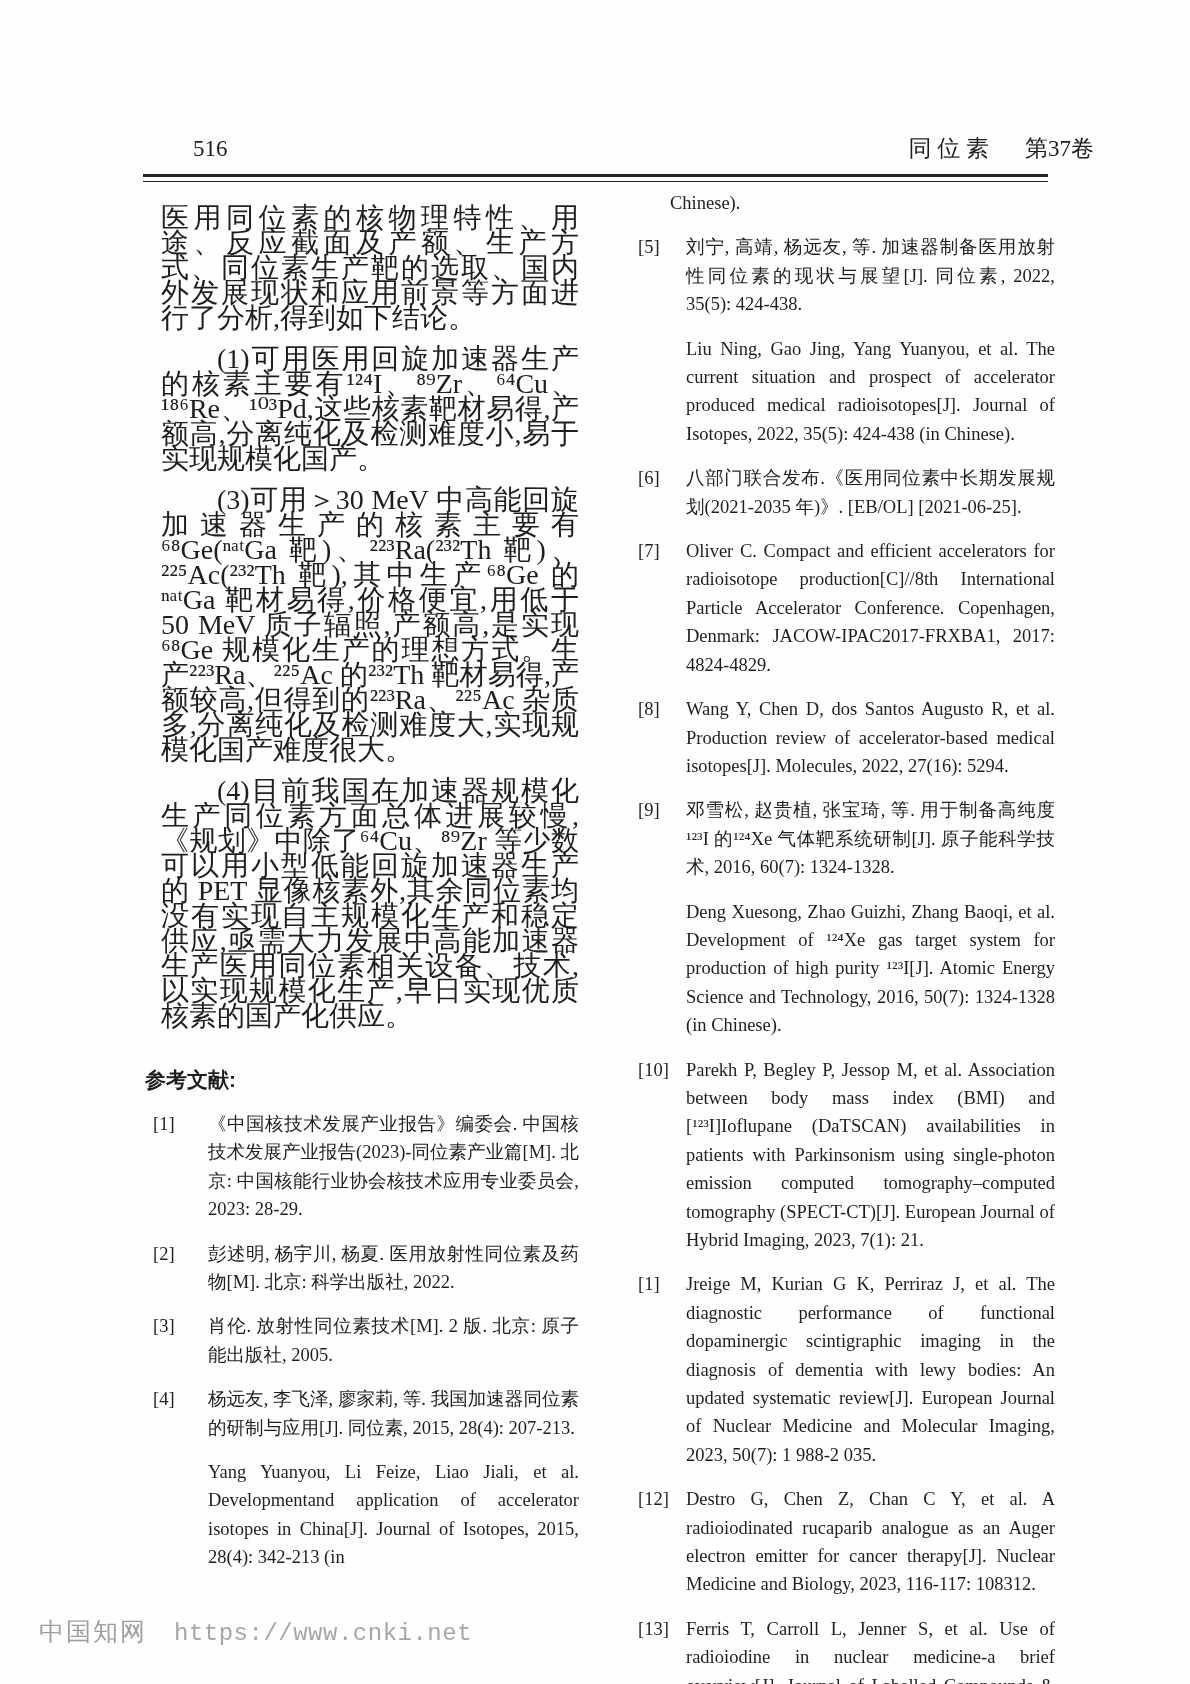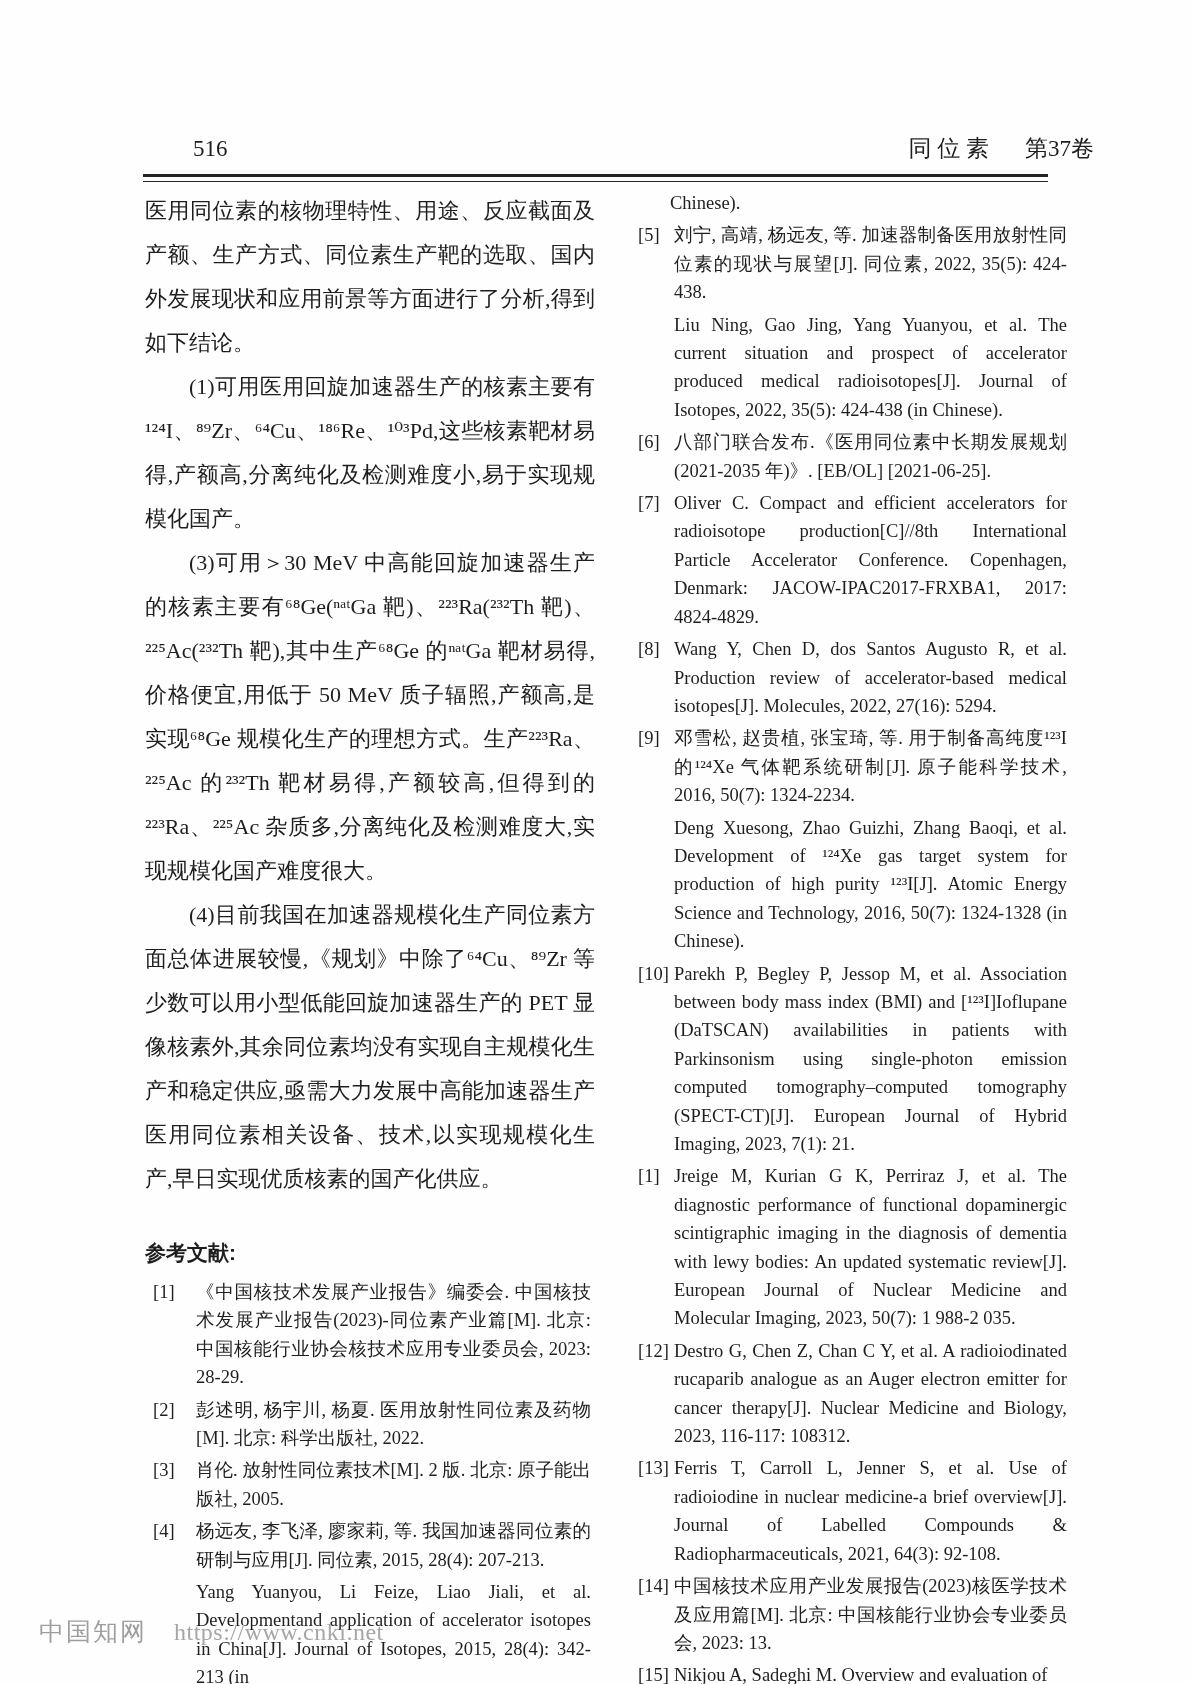"医用同位素的核物理特性、用途、反应截面及产额、生产方式、同位素生产靶的选取、国内" .body-p { font-size: 22px -> 28px; line-height: 44px -> 25px; margin: 0 -> 16px }
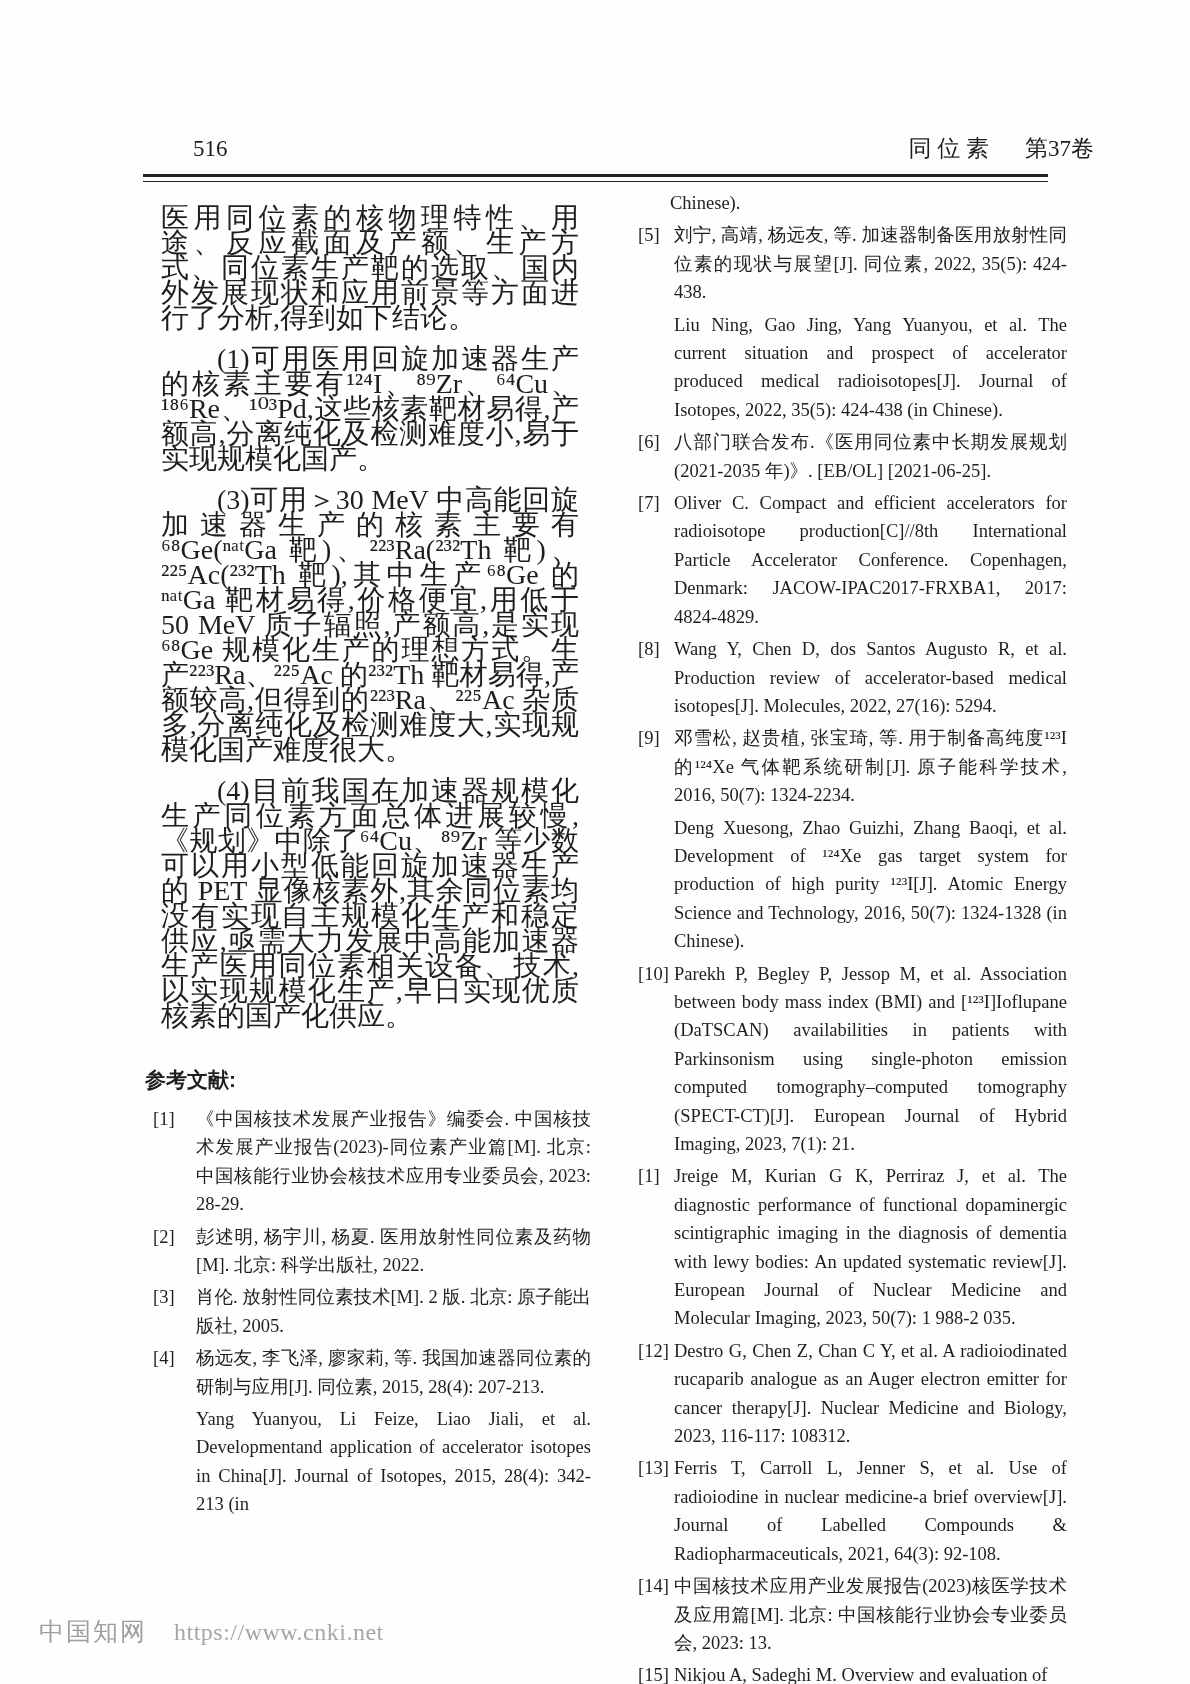"刘宁, 高靖, 杨远友, 等. 加速器制备医用放射性同位素的现状与展望[J]." .ref-part { margin: 4px -> 16px }
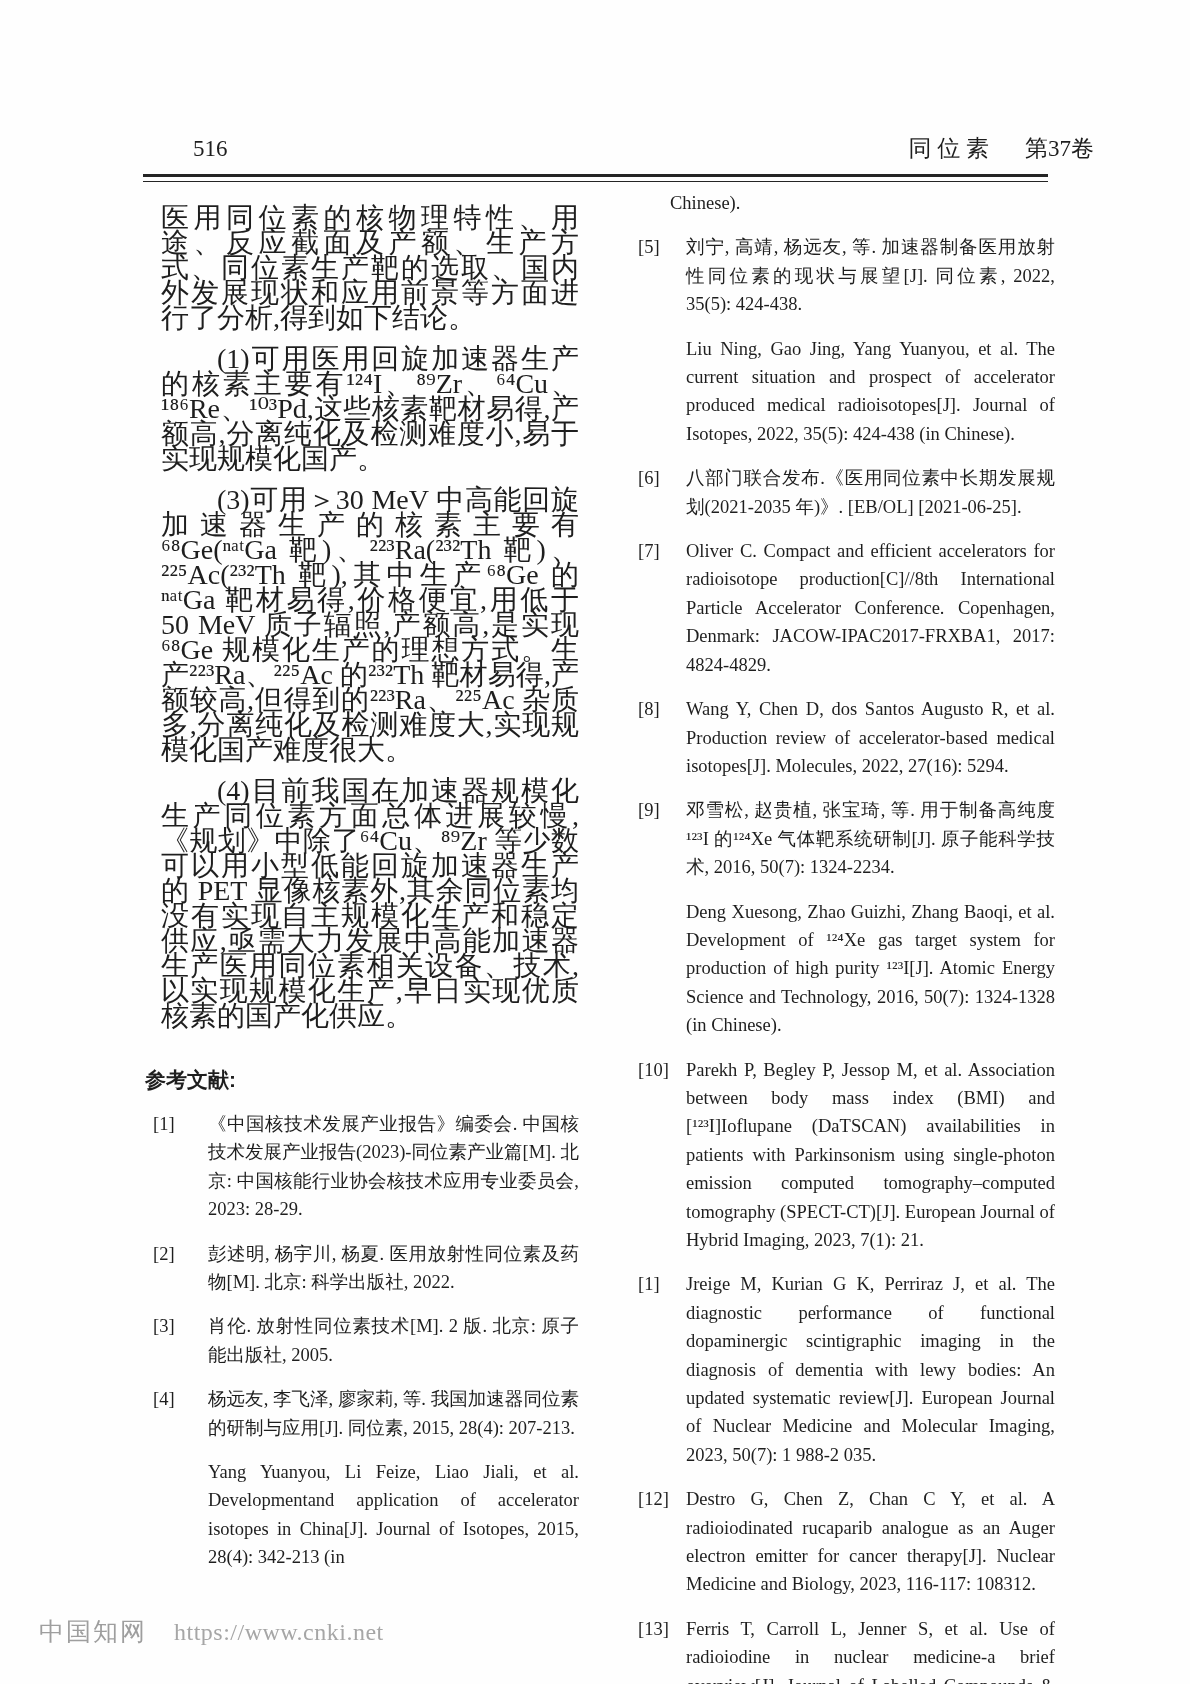"邓雪松, 赵贵植, 张宝琦, 等. 用于制备高纯度¹²³I" p.ref-part { text: 50(7): 1324-2234 -> 60(7): 1324-1328 }
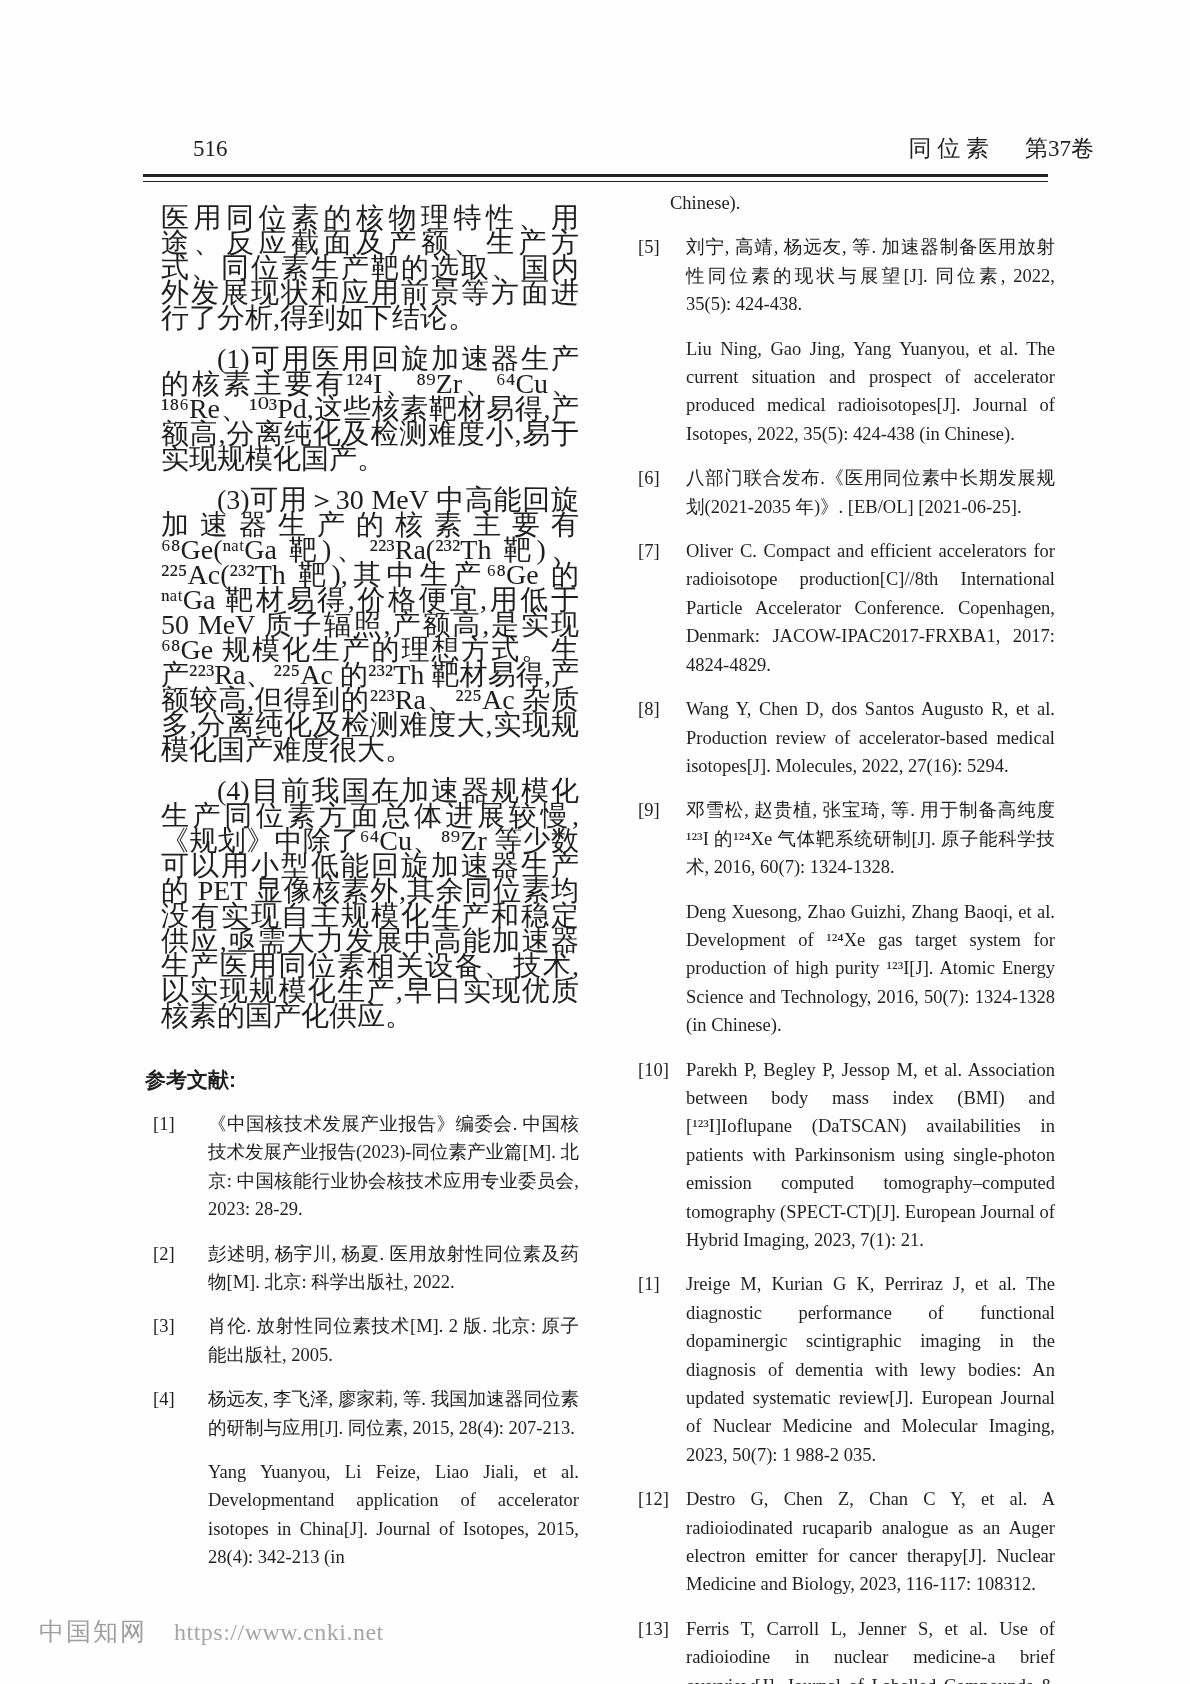"中国知网" .footer { font-family: Liberation Serif, serif -> Liberation Mono, monospace }
